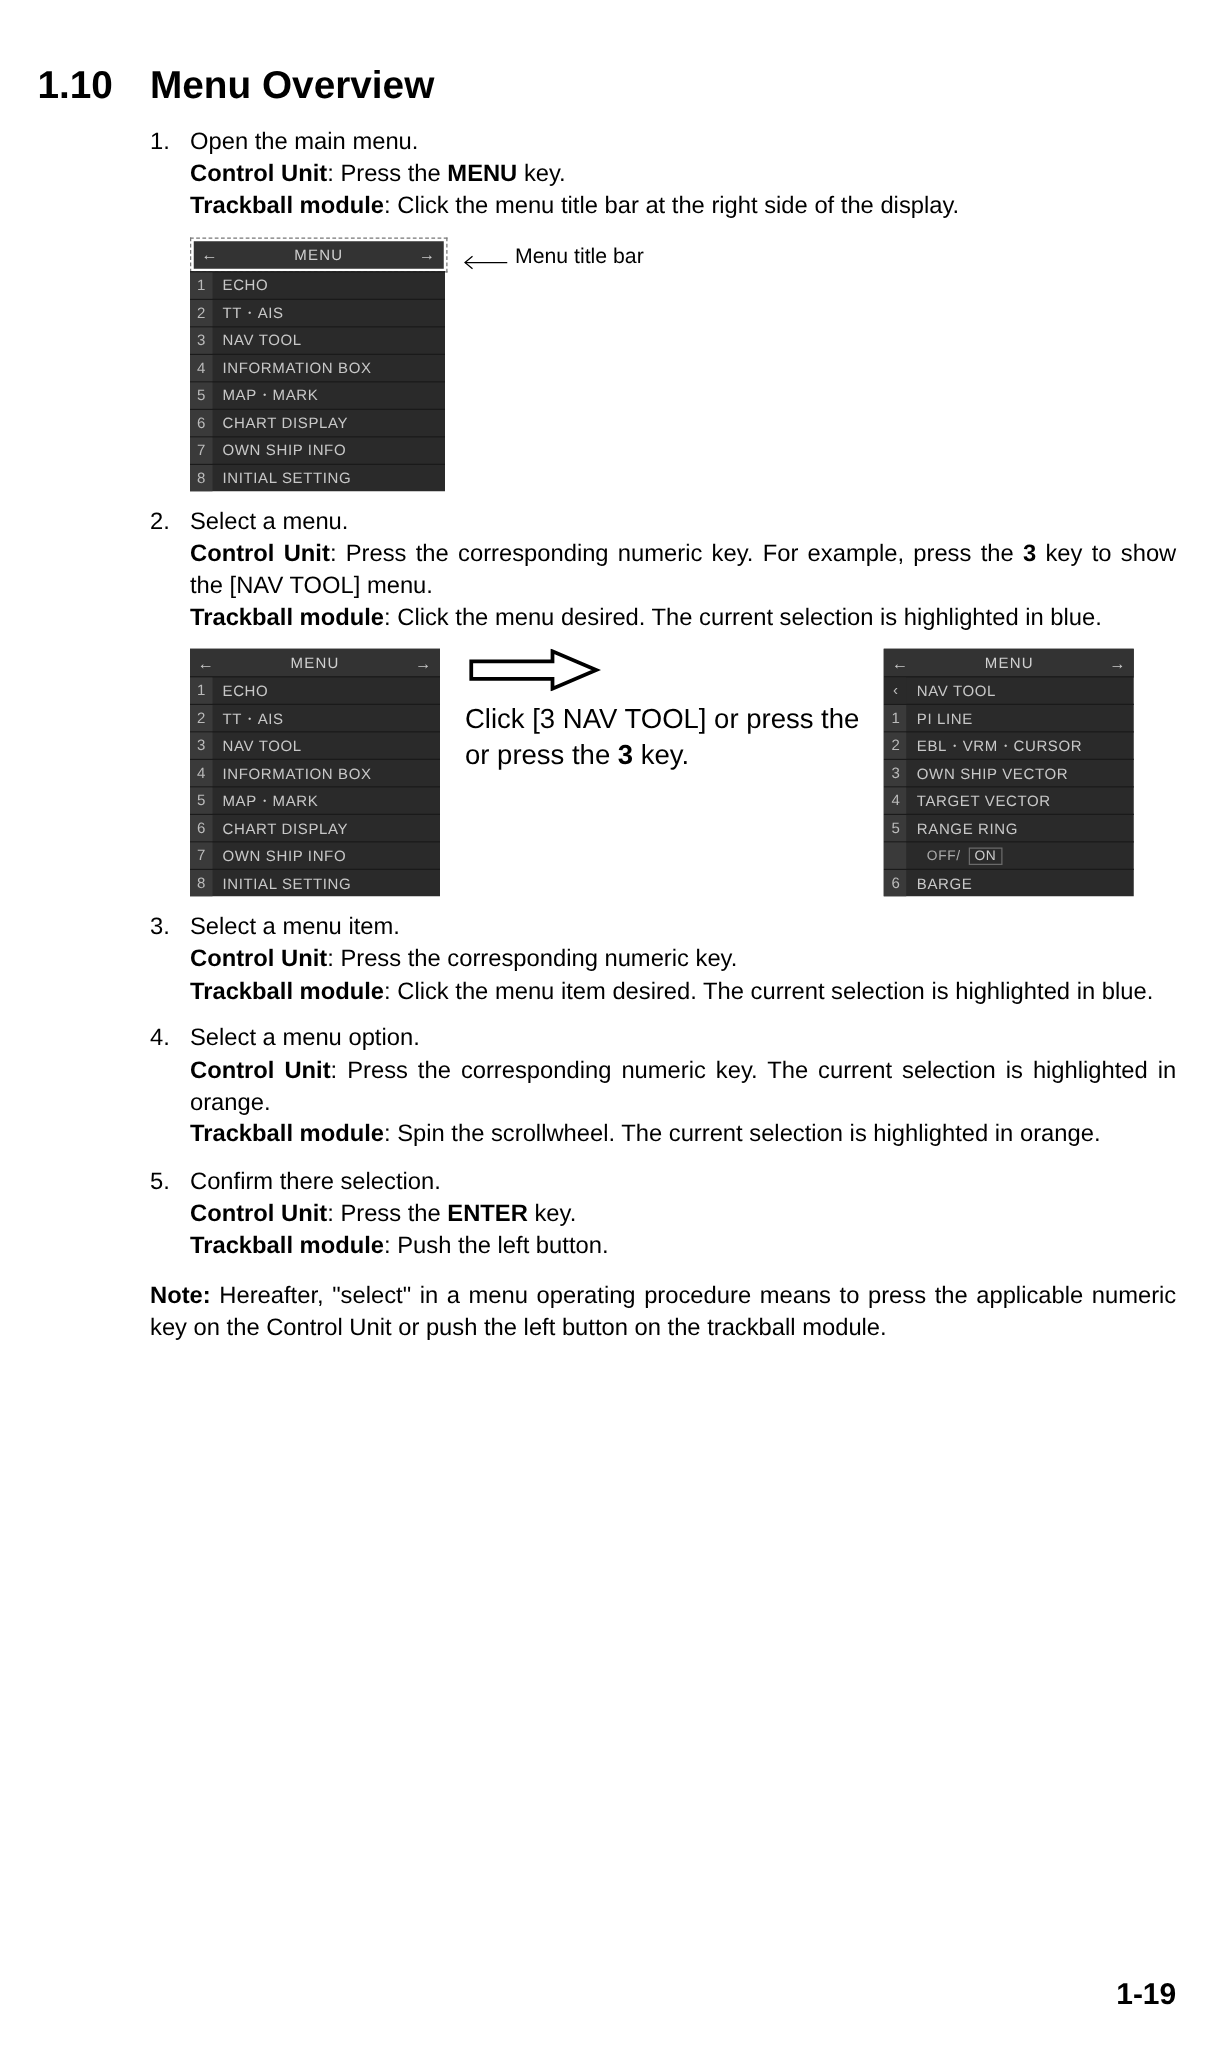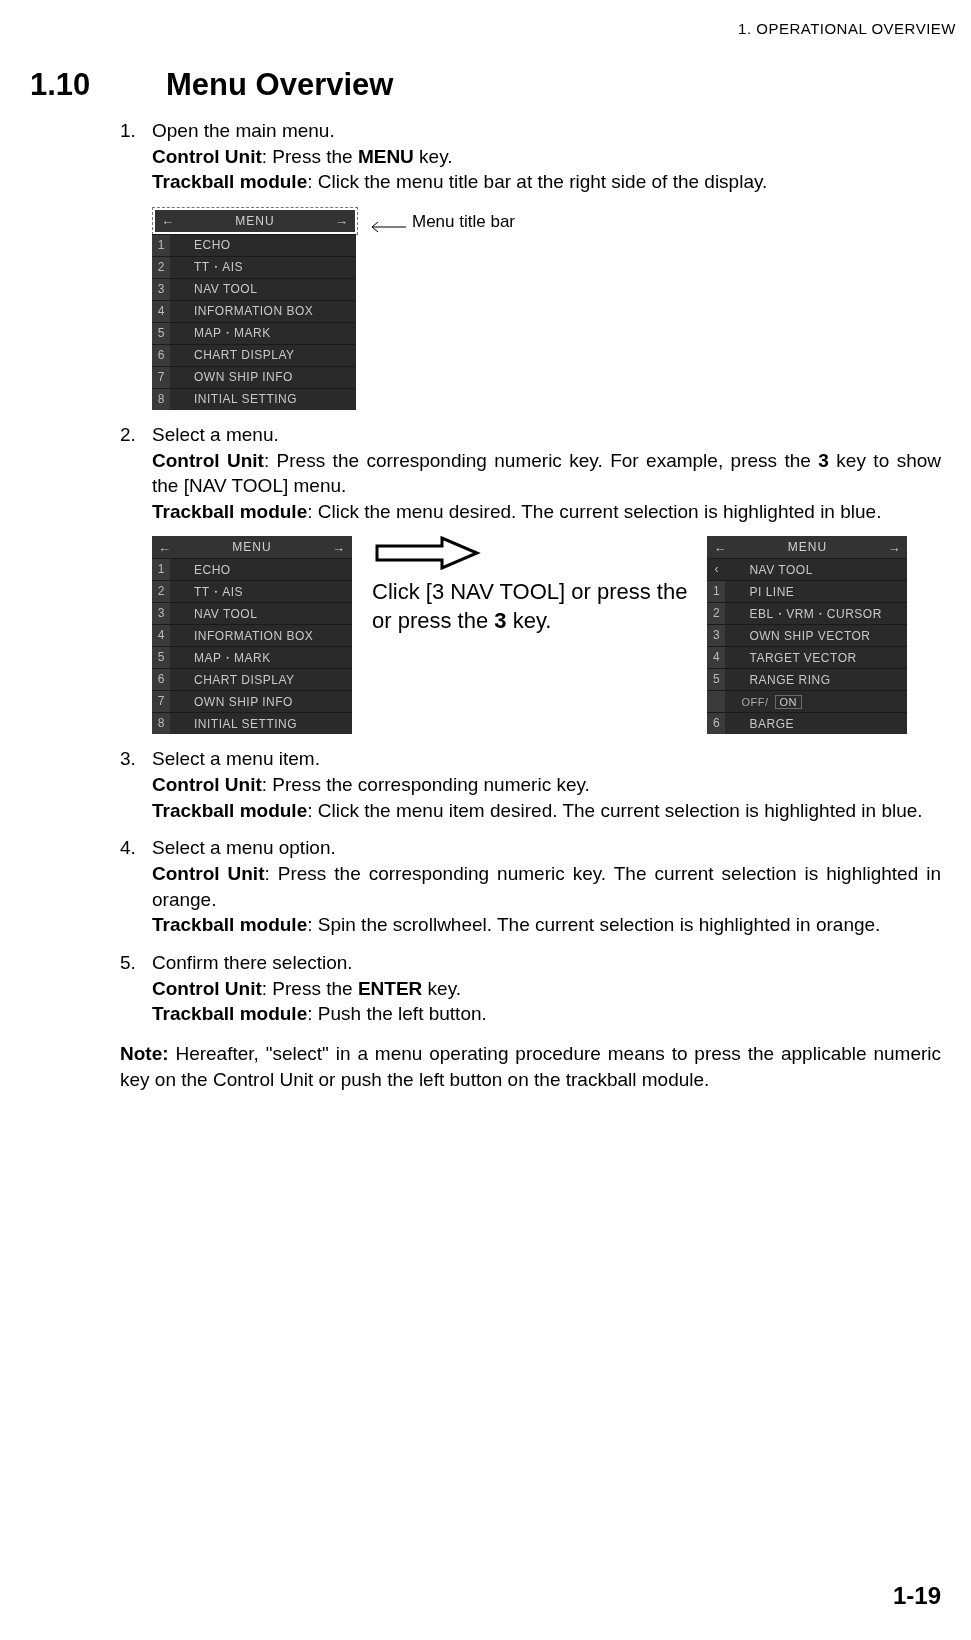"1. OPERATIONAL OVERVIEW" div.running-header { html: <div>1. OPERATIONAL OVERVIEW</div> -> none }
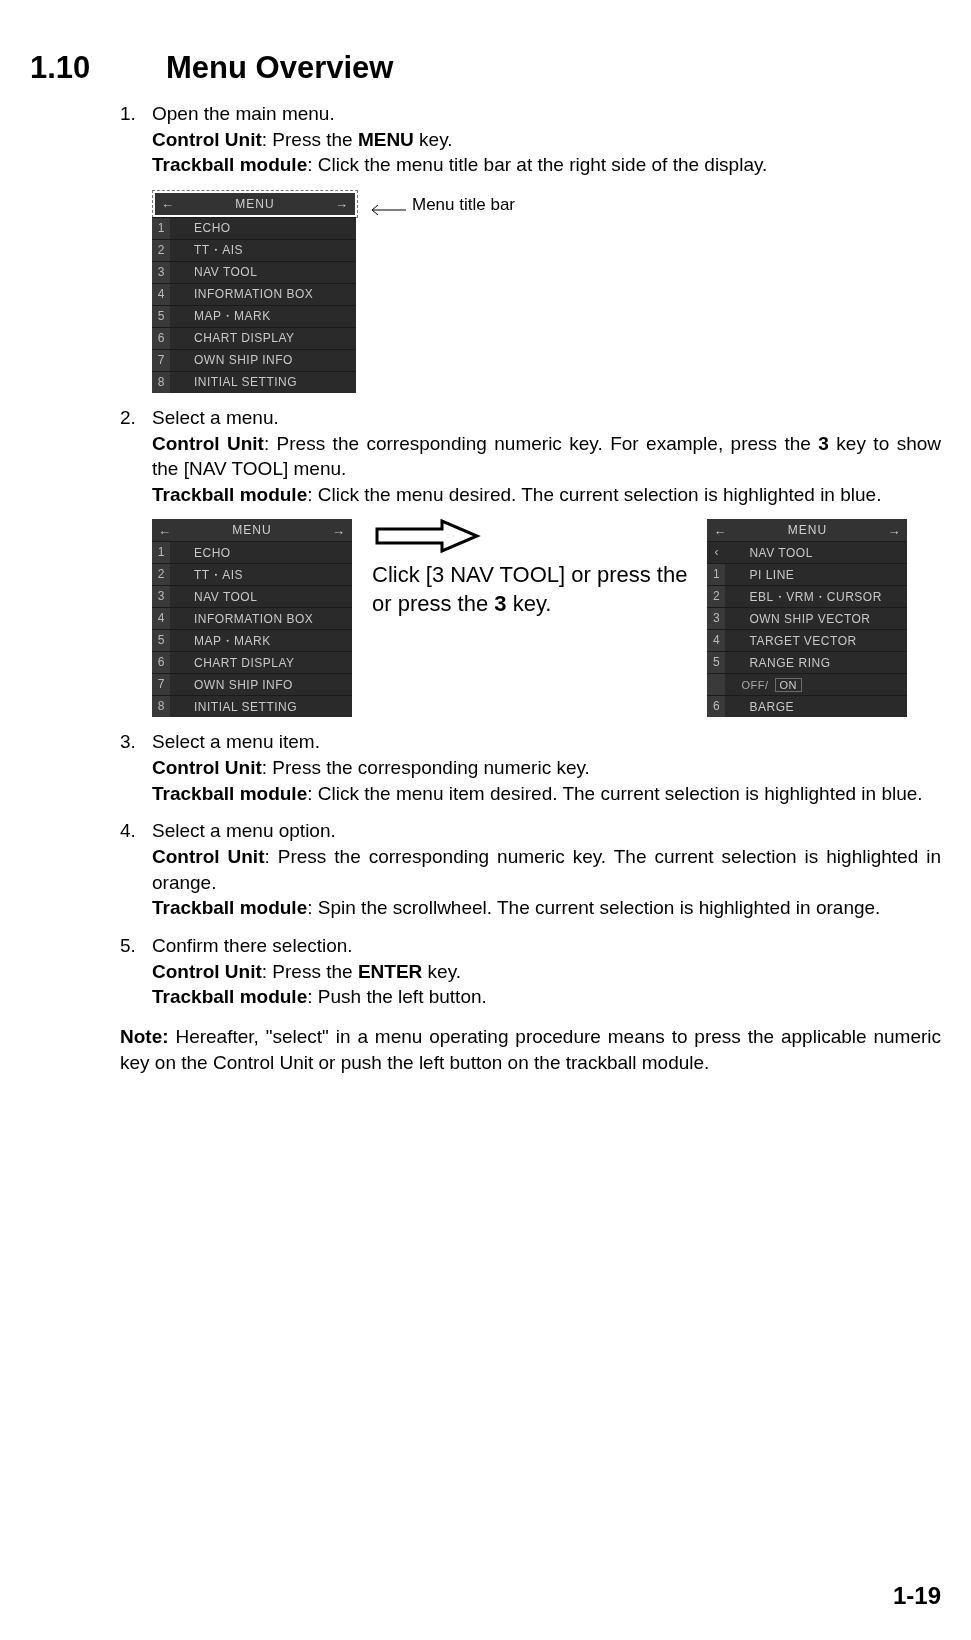"1.10" .h1-row { gap: 46px -> none }
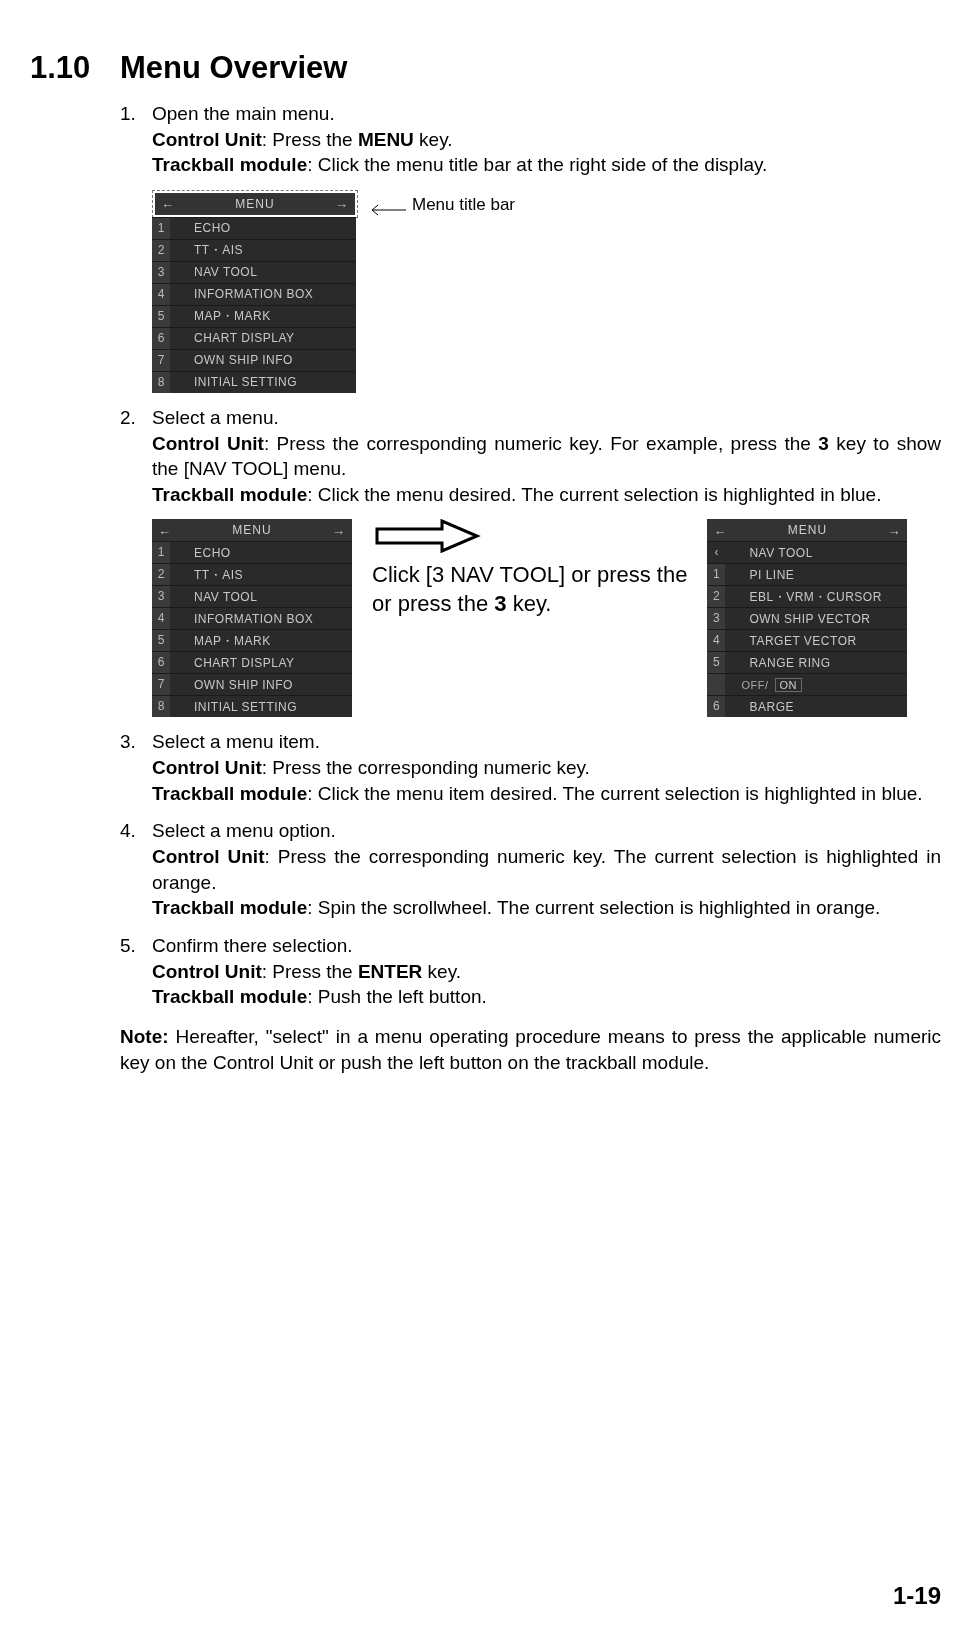"ECHO" .menu-label { padding-left: 24px -> 8px }
